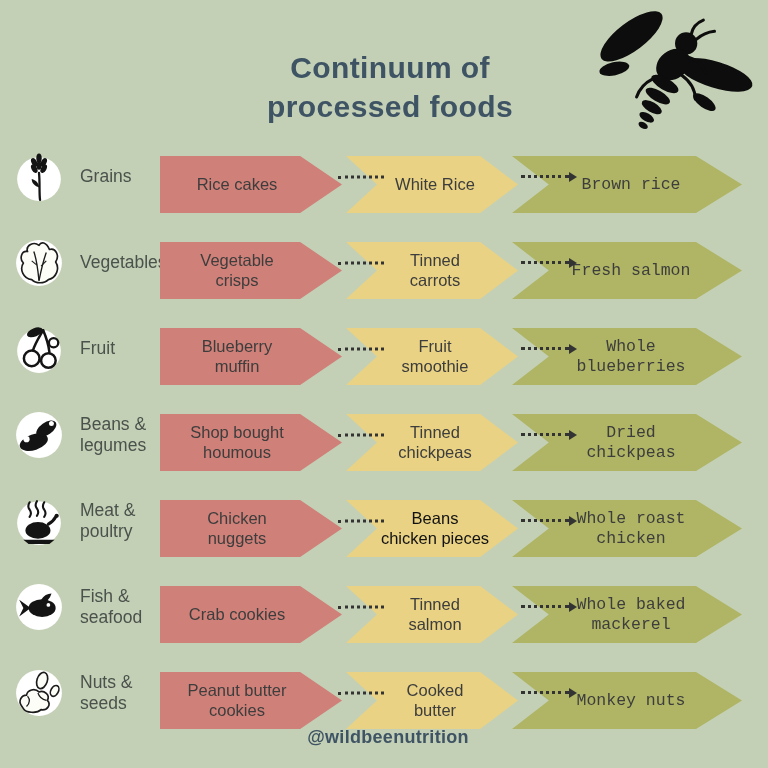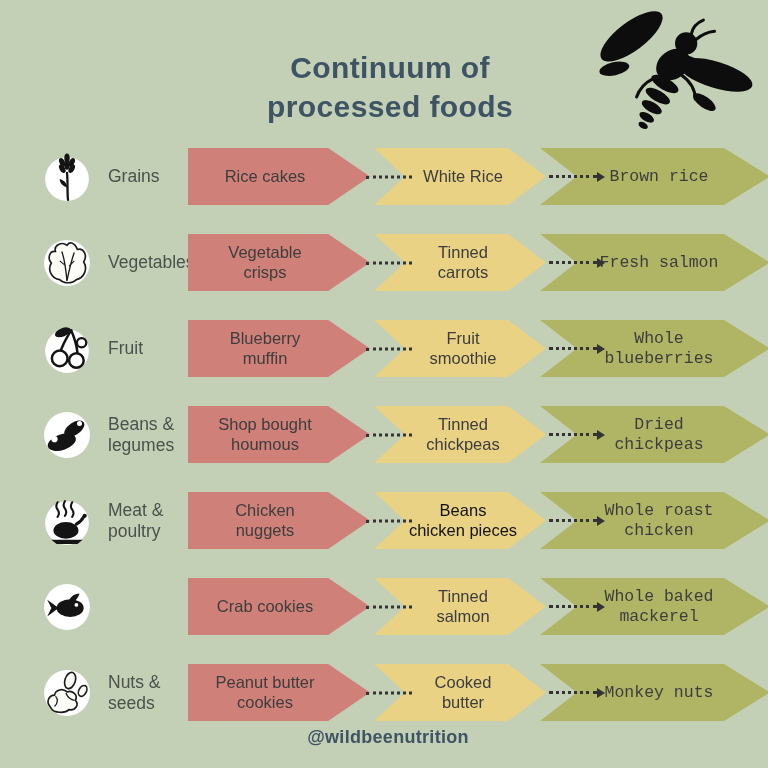"Grains" .rows { padding-left: 28px -> none }
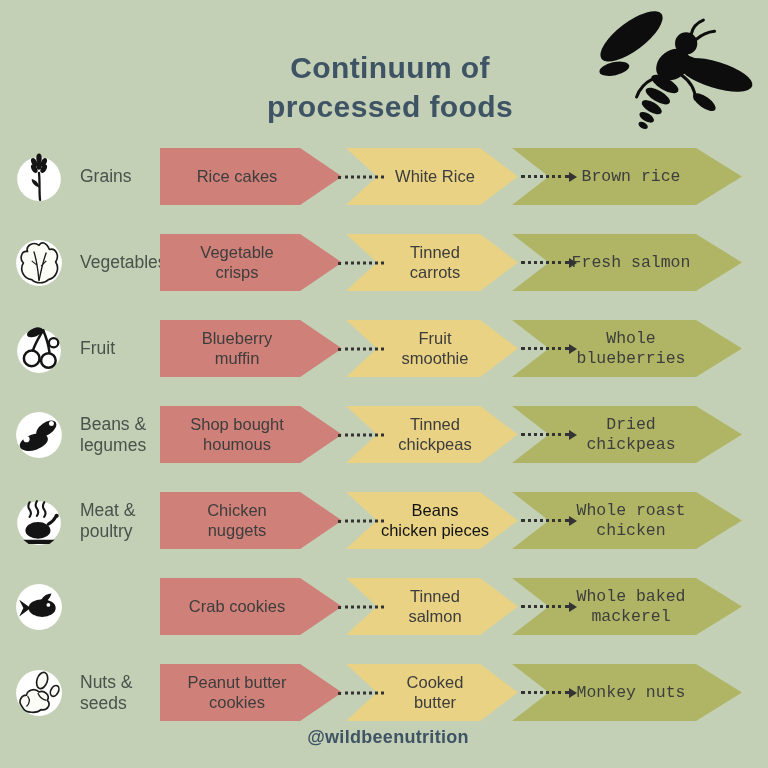"Rice cakes" .arrow { top: 0 -> 8px }
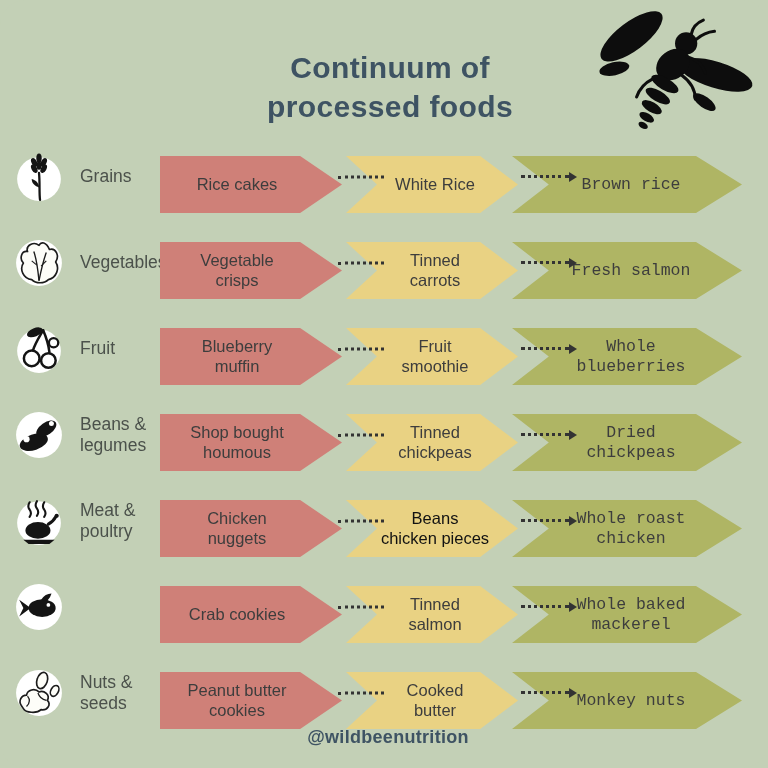"Fish &" div.cat-label { html: none -> <div>Fish &amp; seafood</div> }
